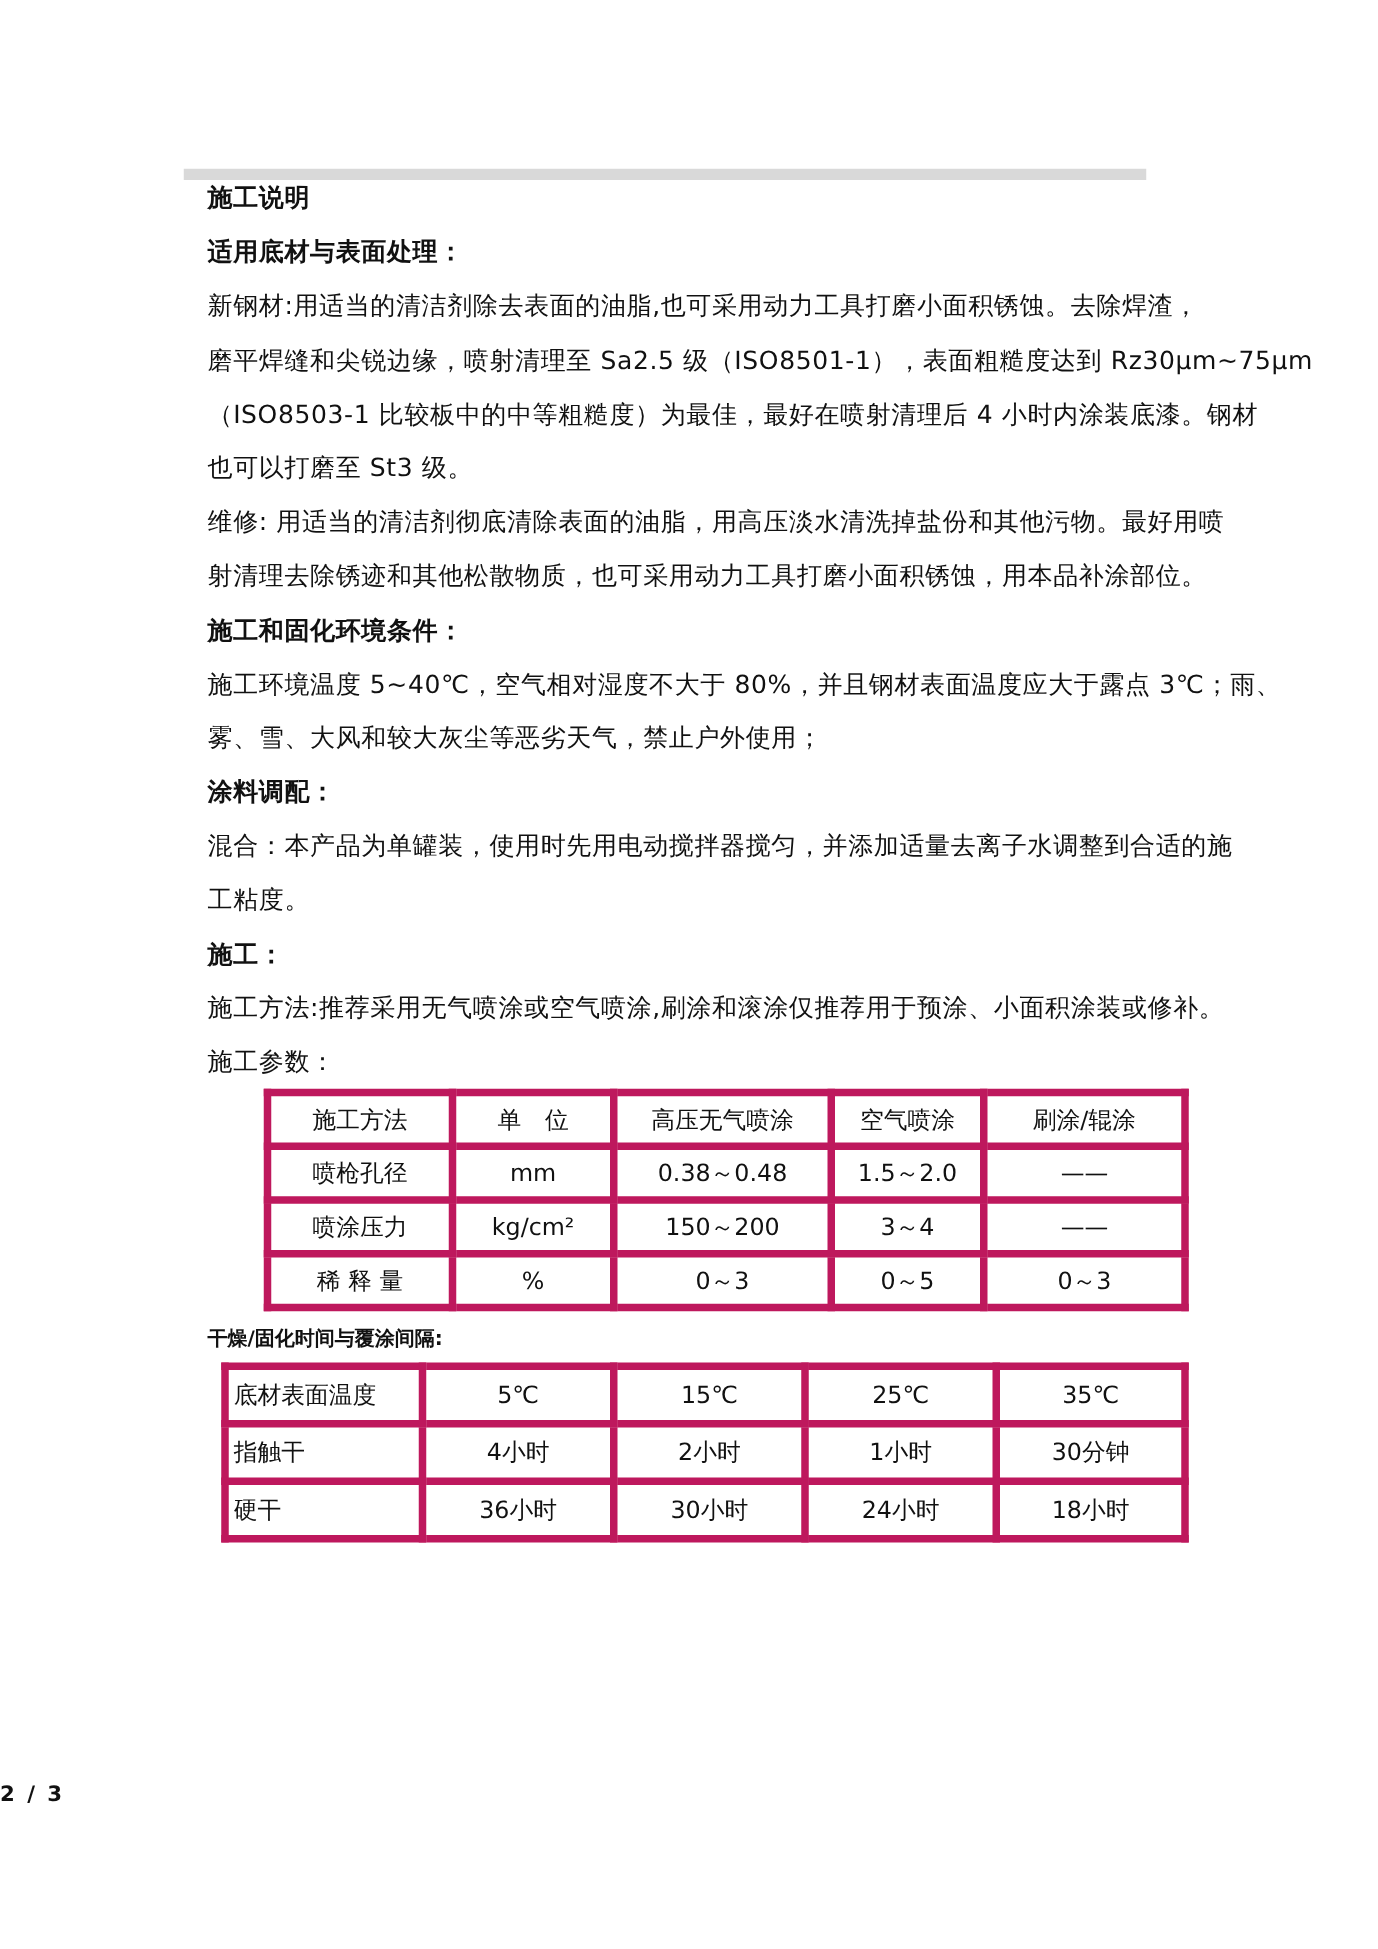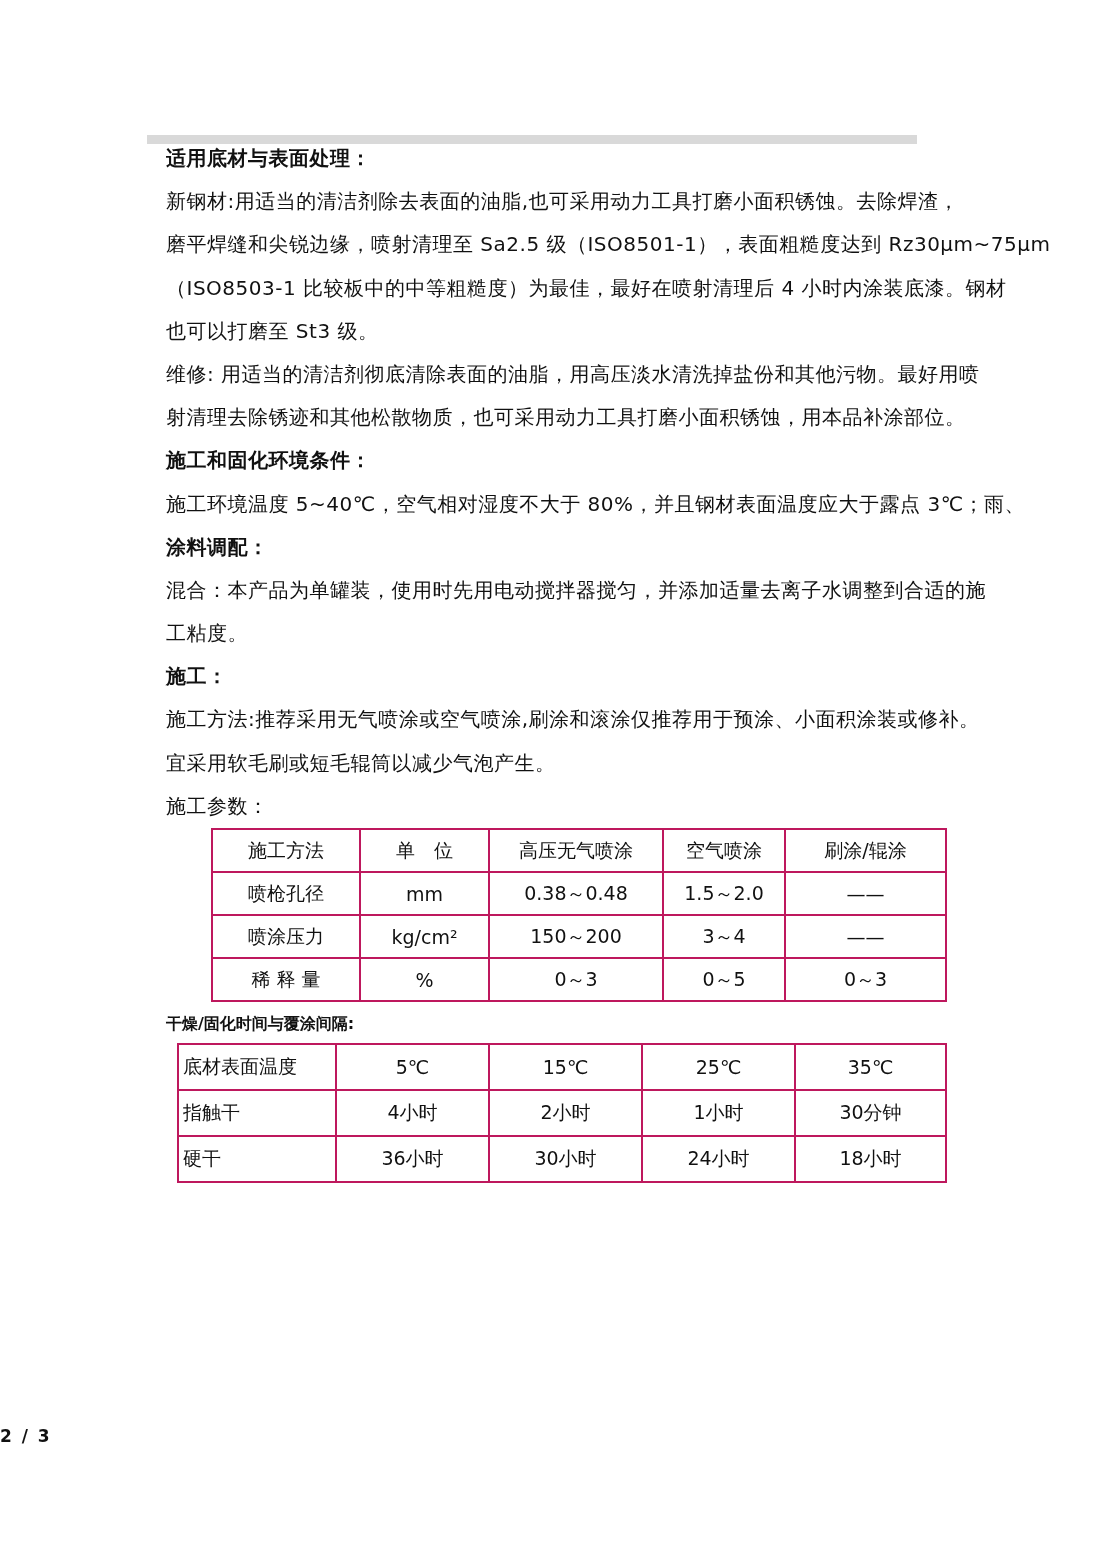"施工说明" div.line { html: none -> <div>施工说明</div> }
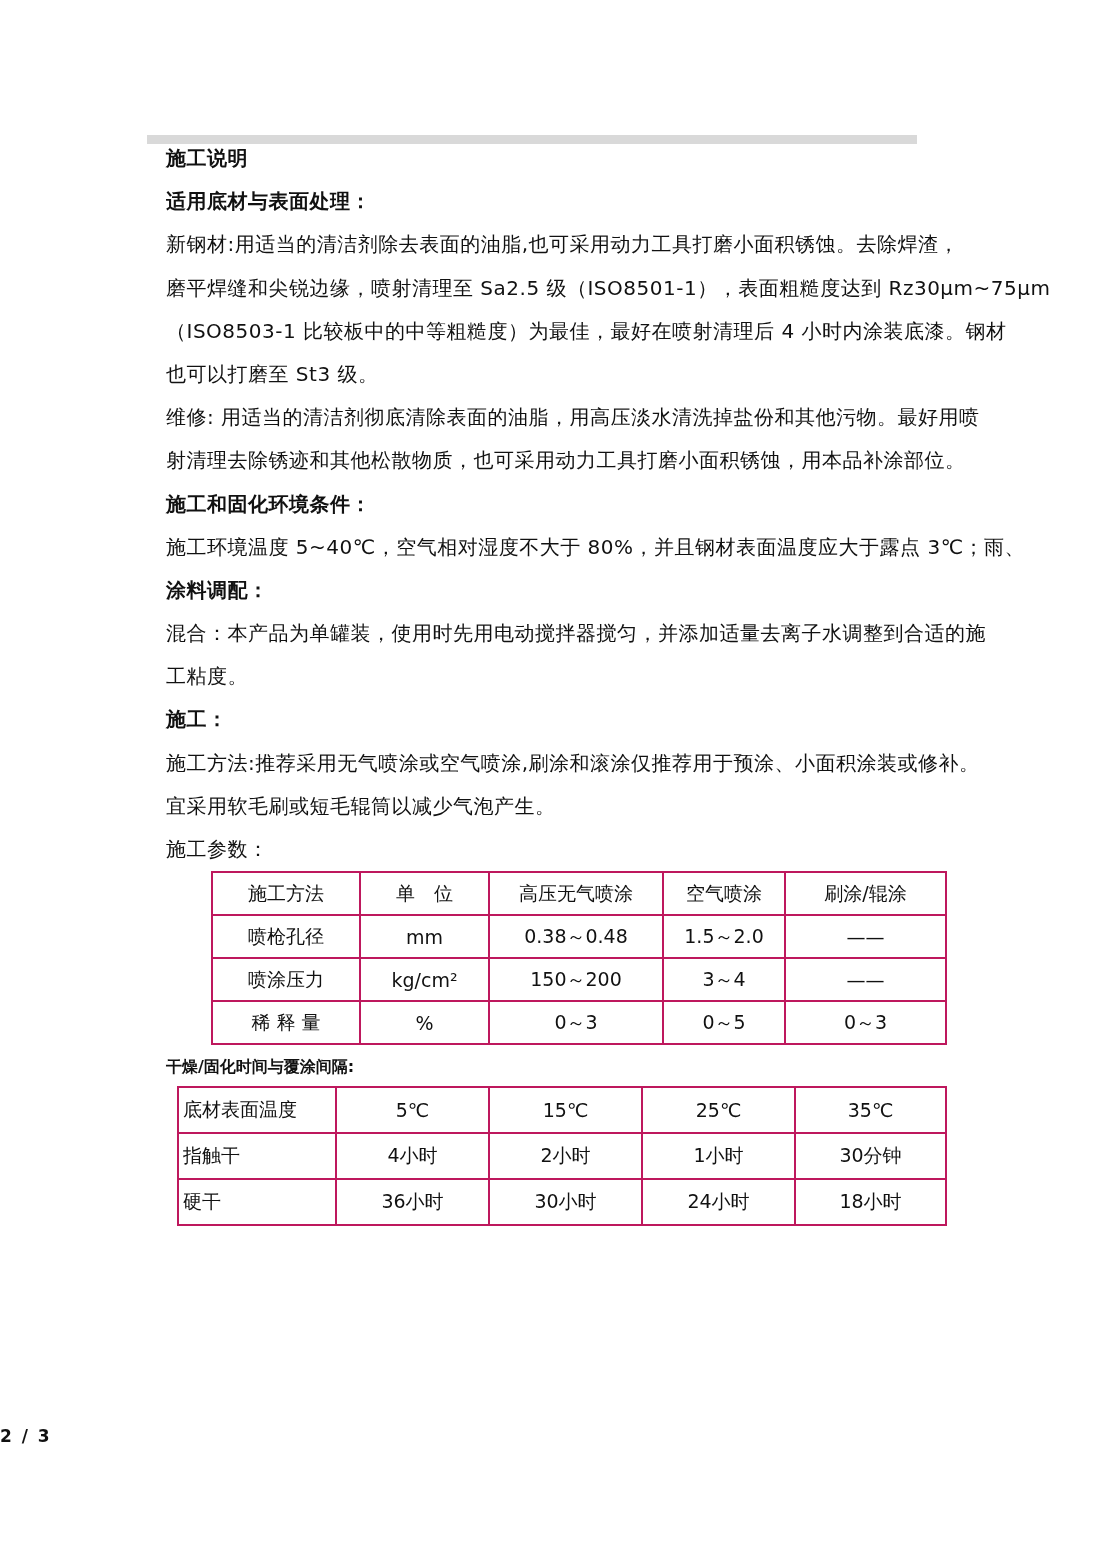"雾、雪、大风和较大灰尘等恶劣天气，禁止户外使用；" div.line { html: none -> <div>雾、雪、大风和较大灰尘等恶劣天气，禁止户外使用；</div> }
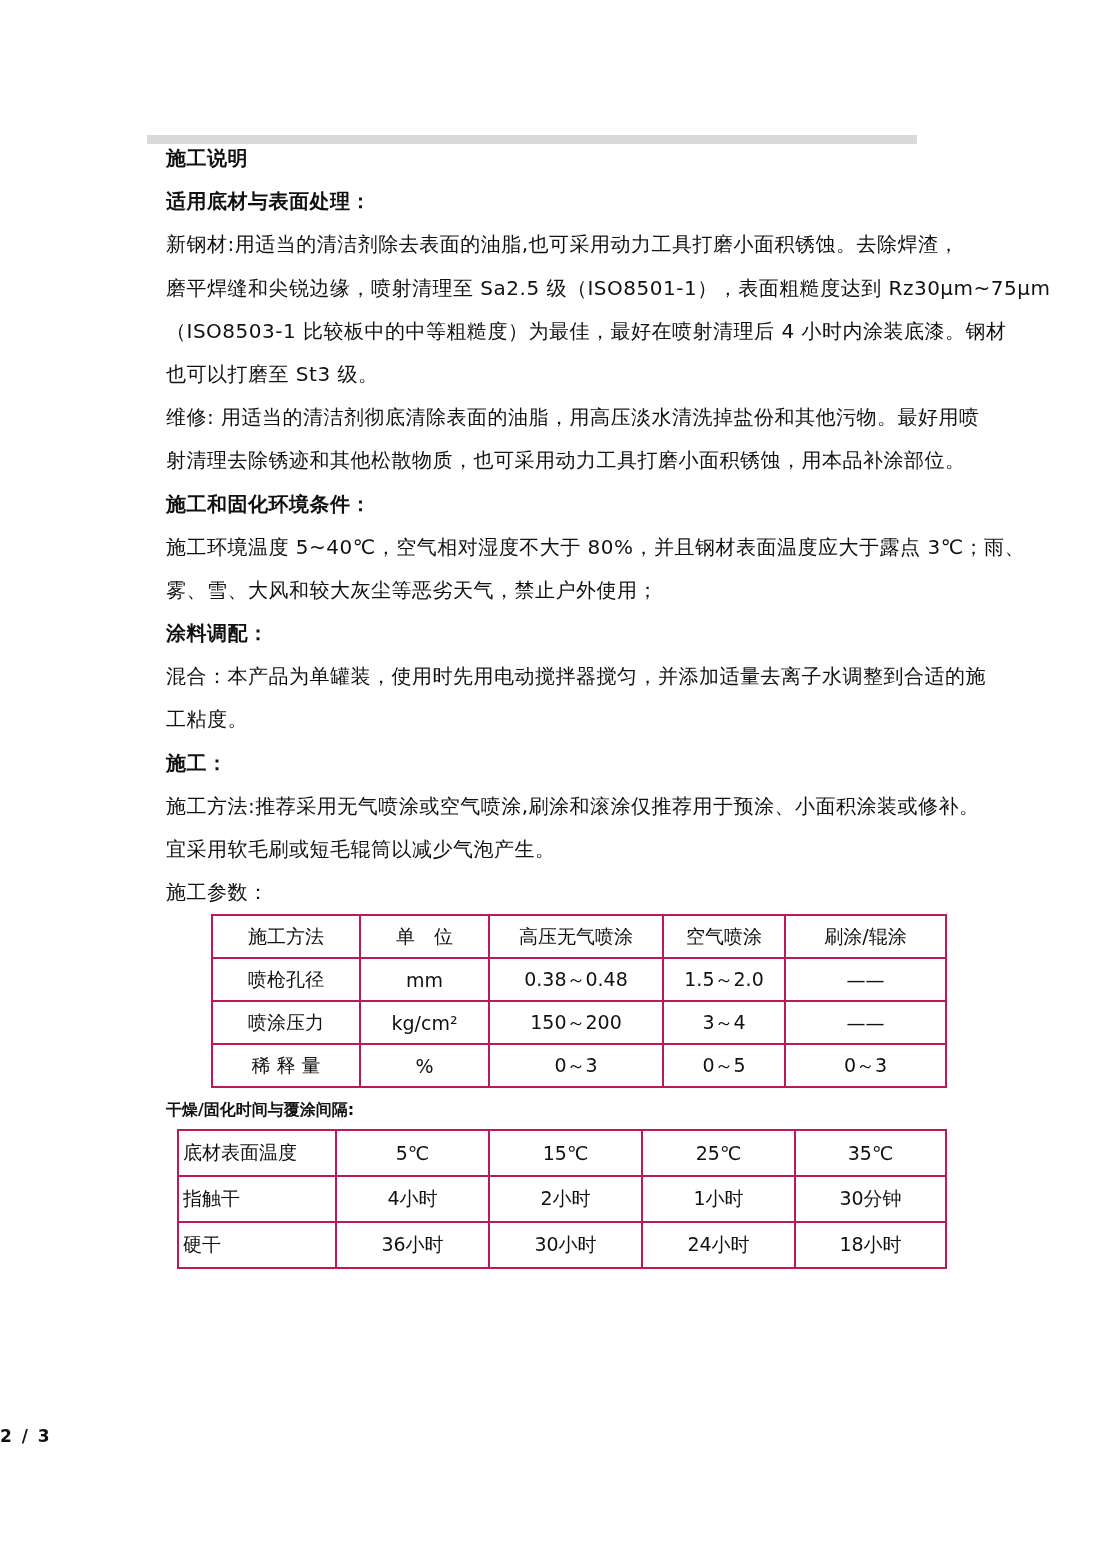"宜采用软毛刷或短毛辊筒以减少气泡产生。" div.line { html: <div>宜采用软毛刷或短毛辊筒以减少气泡产生。</div> -> none }
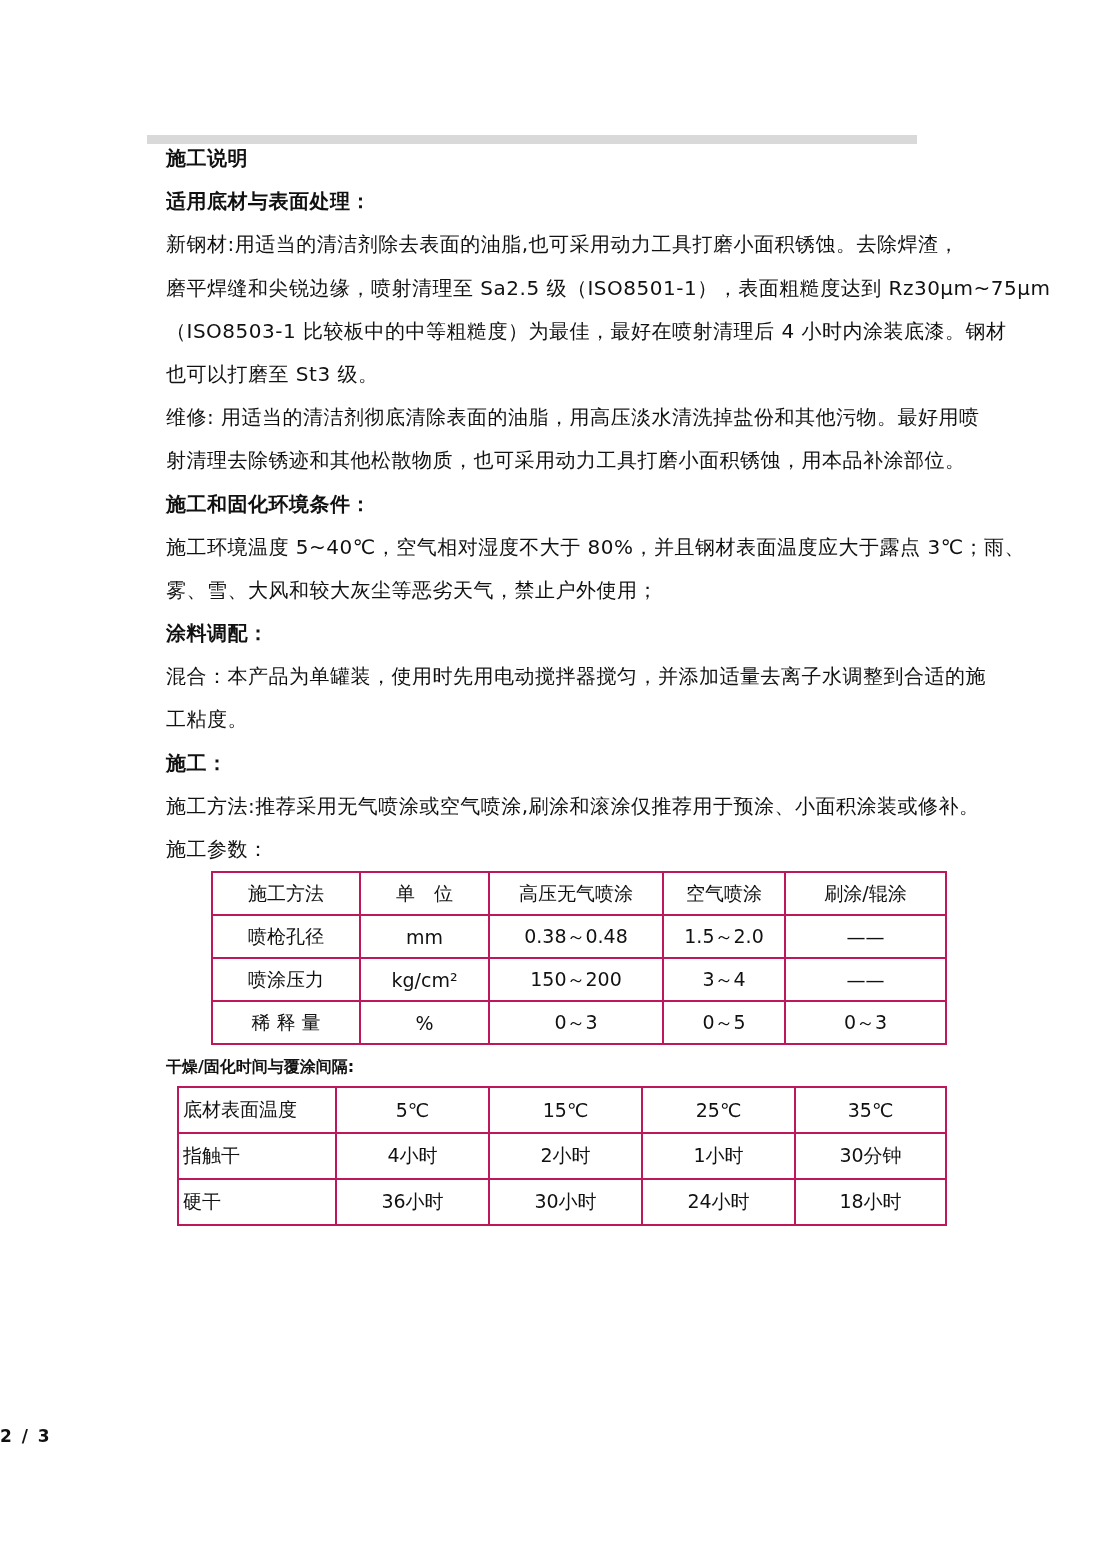"施工方法" td { border: 2px solid #be185d -> 6px solid #be185d }
